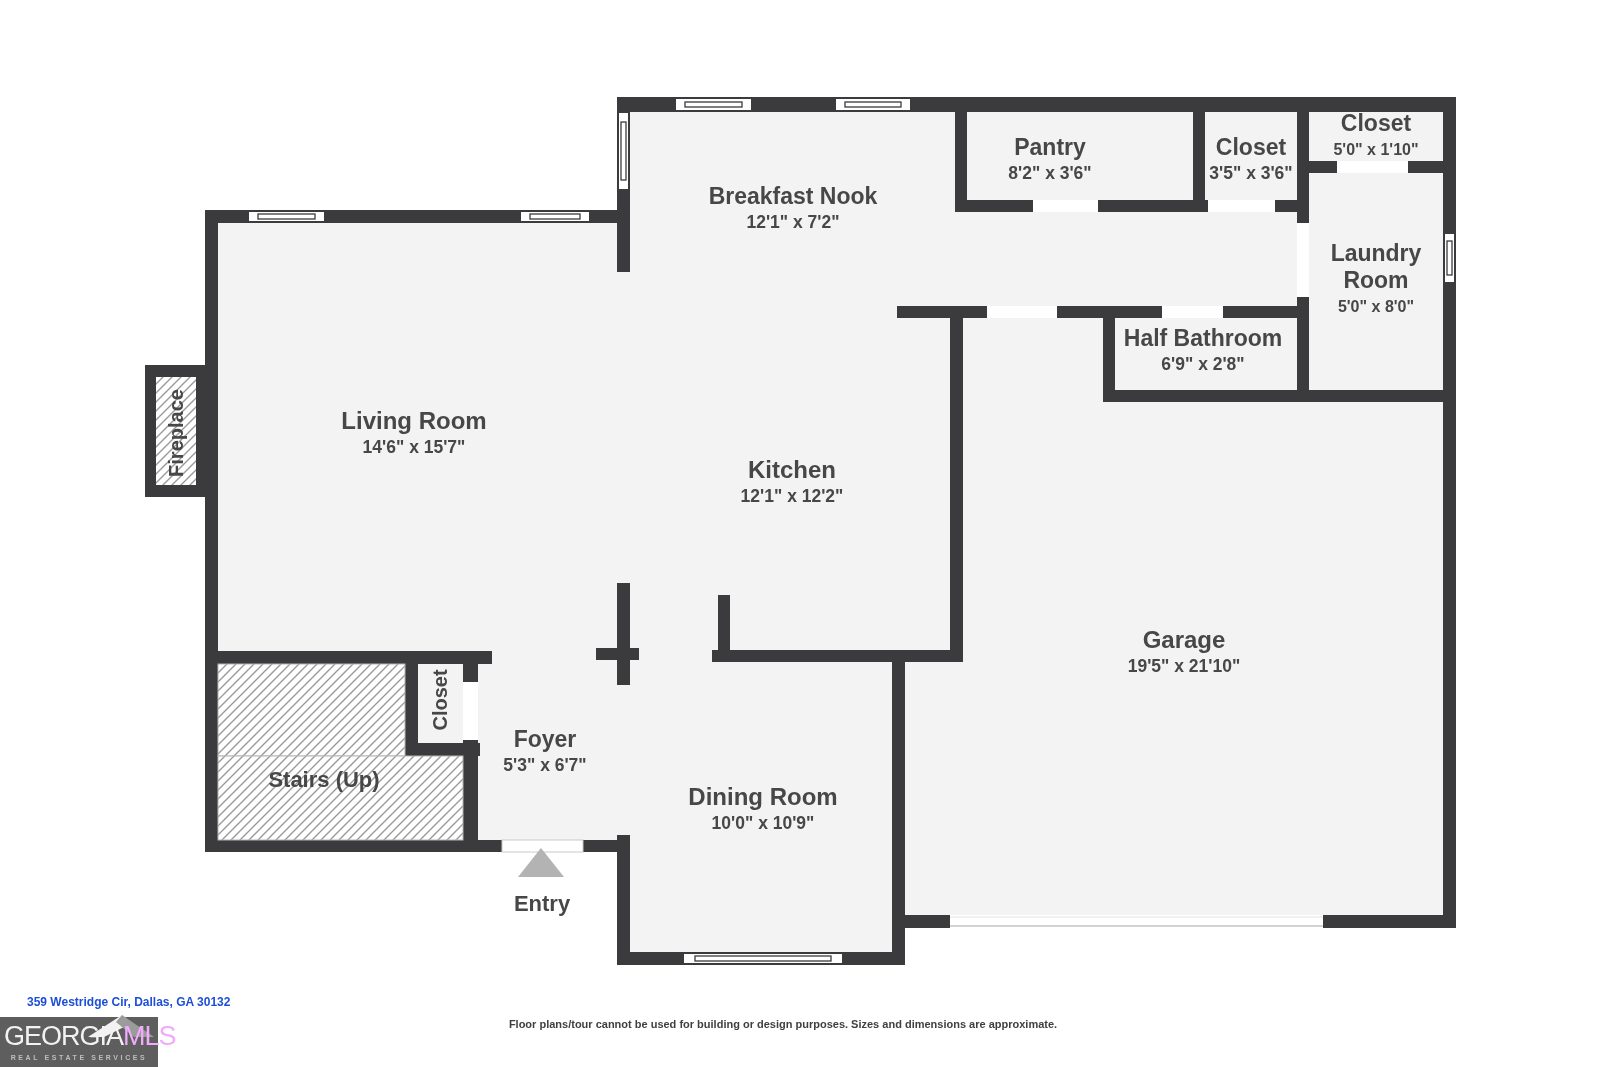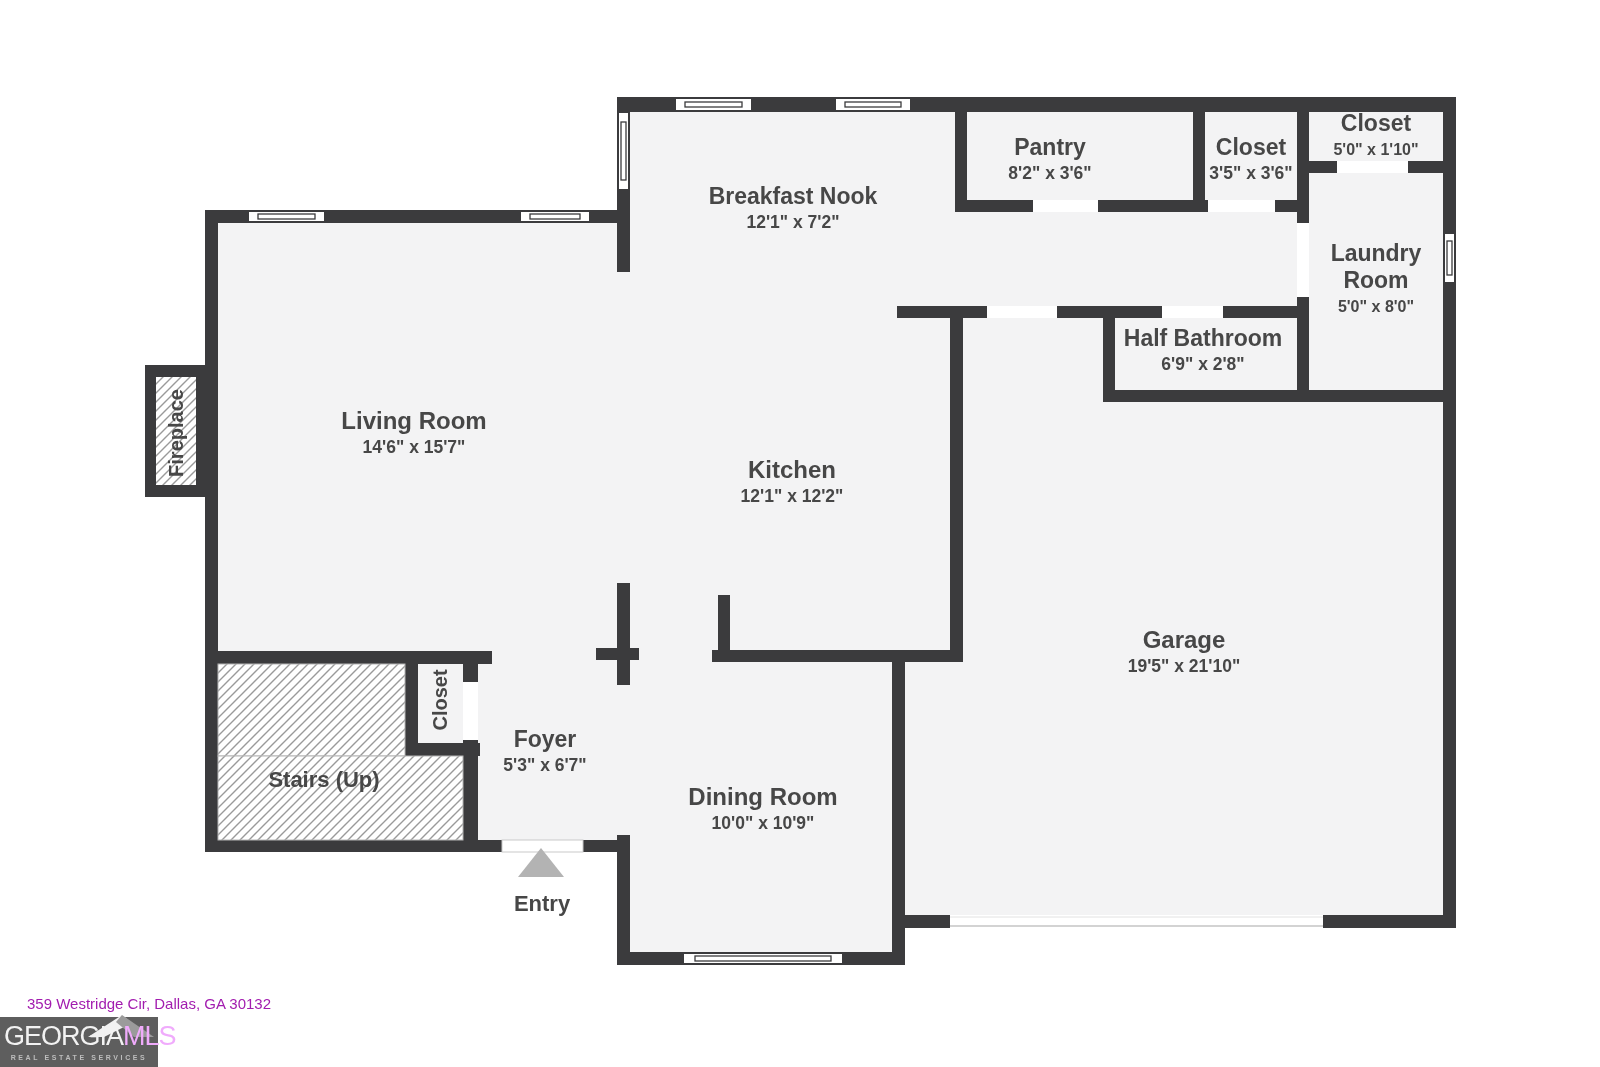"359 Westridge Cir, Dallas, GA" .footer-address { color: #a21caf -> #1d4ed8; font-size: 15px -> 12px; font-weight: normal -> bold }
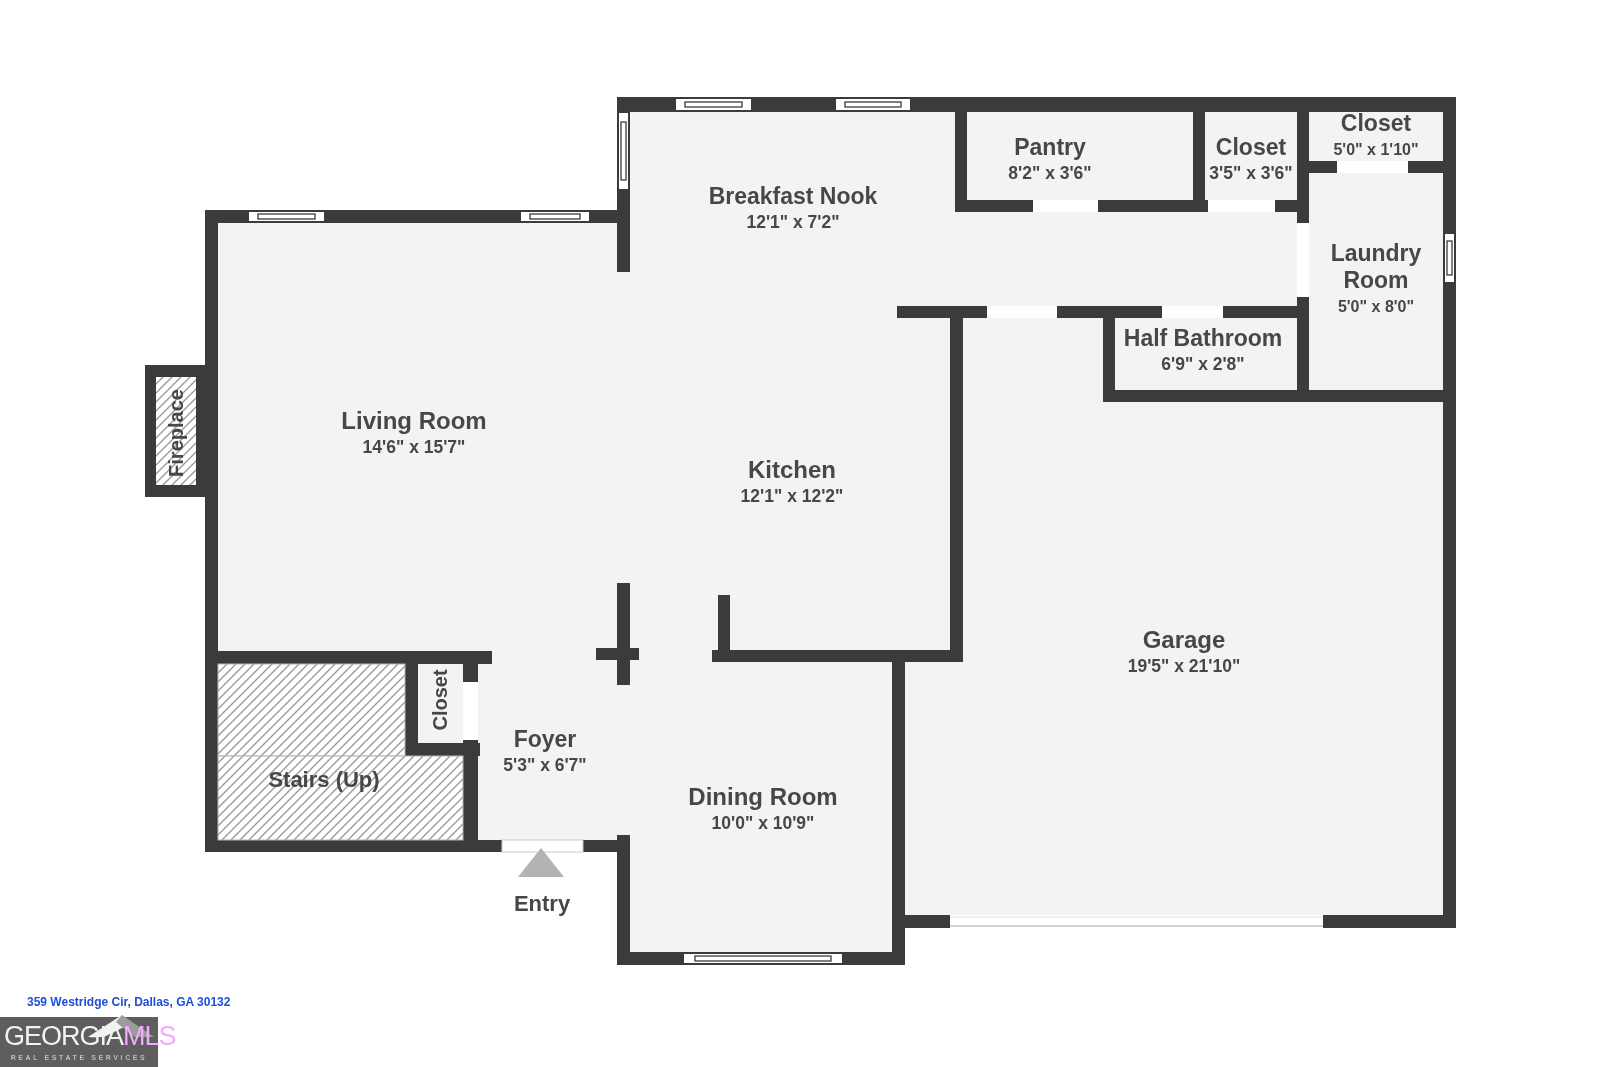"Floor plans/tour cannot be used" div.footer-disclaimer { html: none -> <div>Floor plans/tour cannot be used for building or design purposes. Sizes and dimensions are approximate.</div> }
